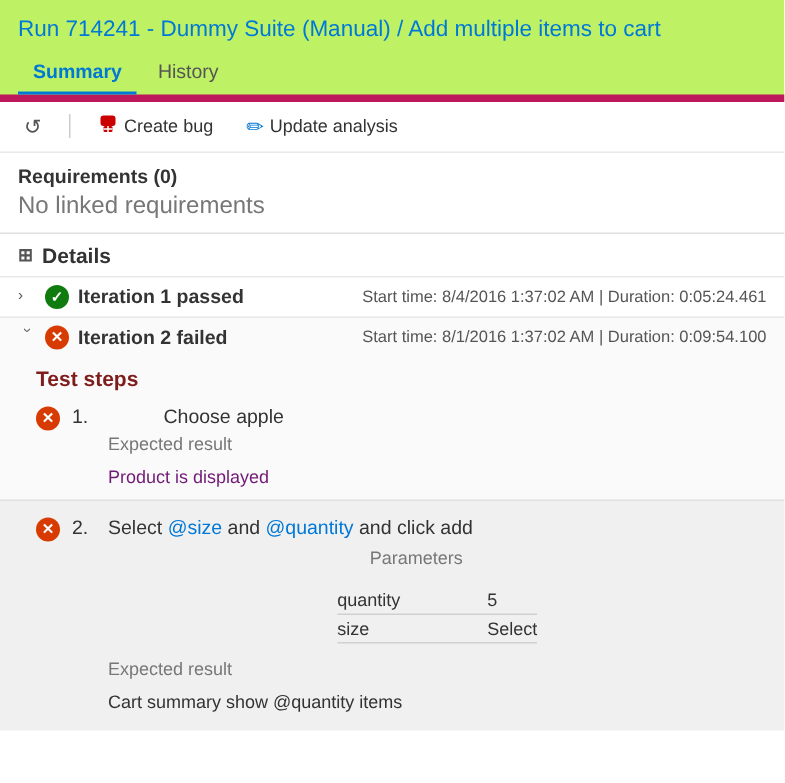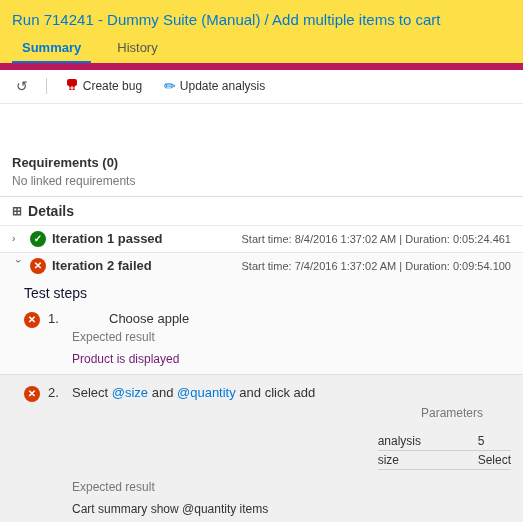"Run 714241 - Dummy Suite" .page-header { background: #fde047 -> #bef264; border-bottom: 7px solid #be185d -> 5px solid #be185d }
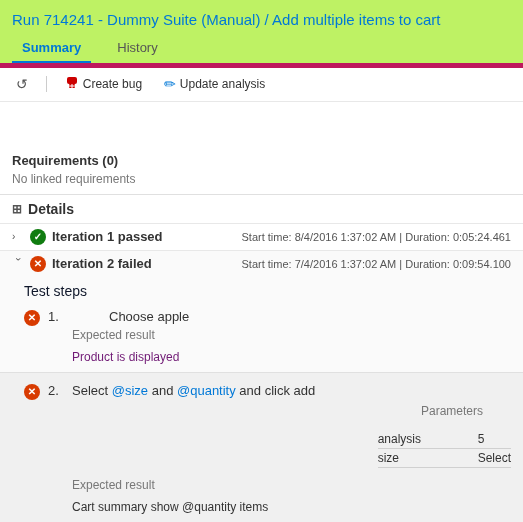"Summary" .tabs { gap: 16px -> 4px }
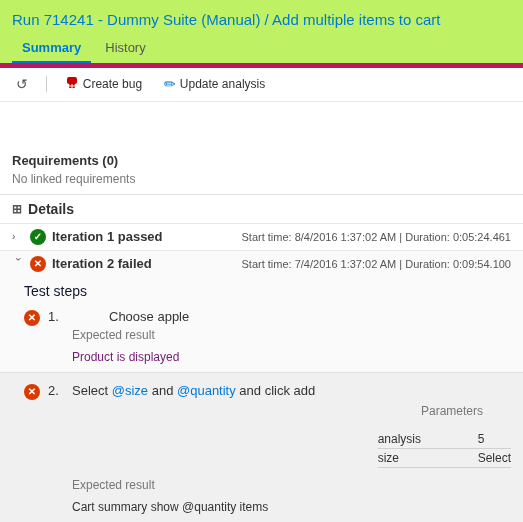"Requirements (0)" .section-title { margin-top: 43px -> none }
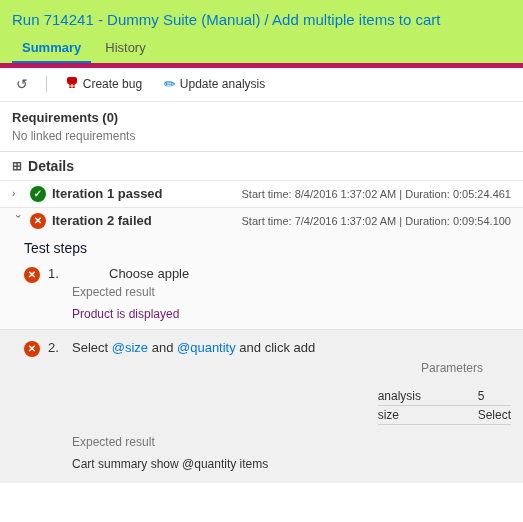"No linked requirements" .no-linked { font-size: 12px -> 16px }
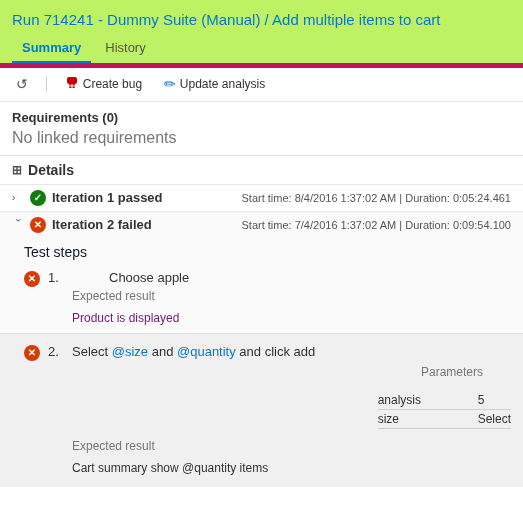"Start time: 7/4/2016 1:37:02 AM" span.iteration-meta { text: 7/4/2016 -> 8/1/2016 }
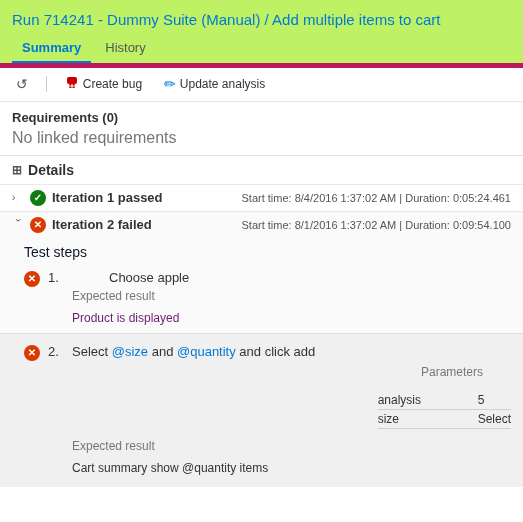"Test steps" .test-steps-title { color: #0f172a -> #7f1d1d; font-weight: 400 -> 700 }
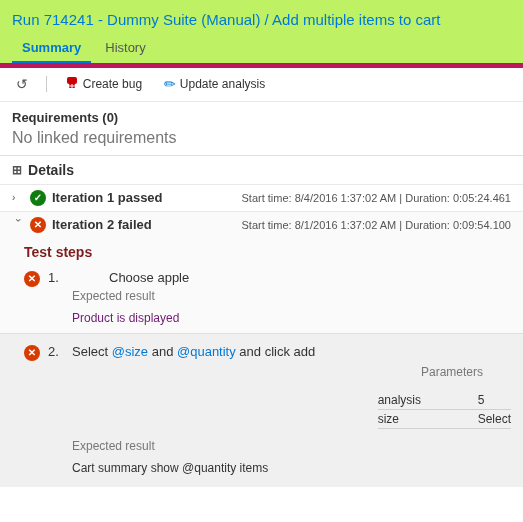"Parameters" div.step-detail-row { align-items: flex-end -> center }
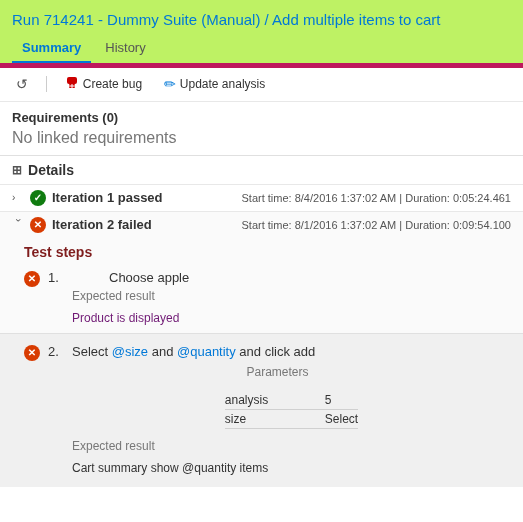"analysis" span.params-key { text: analysis -> quantity }
